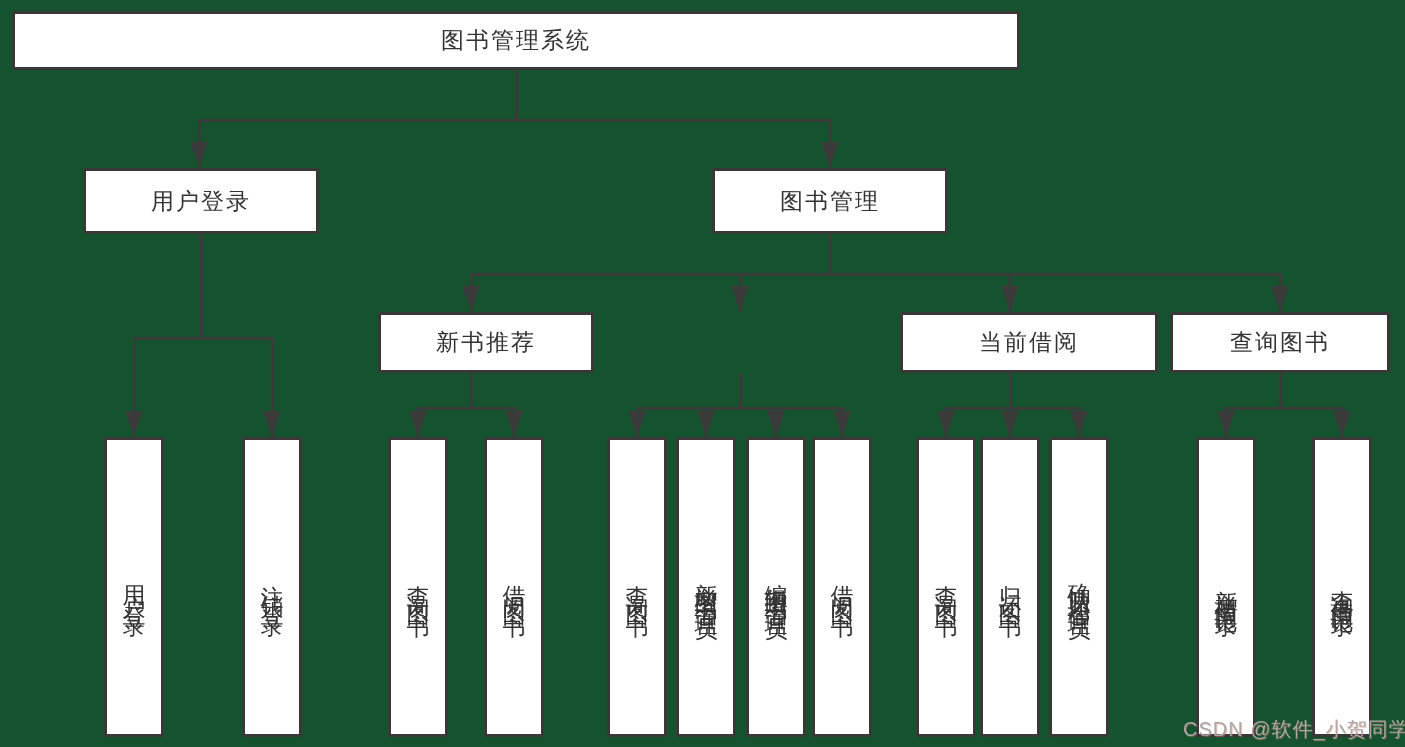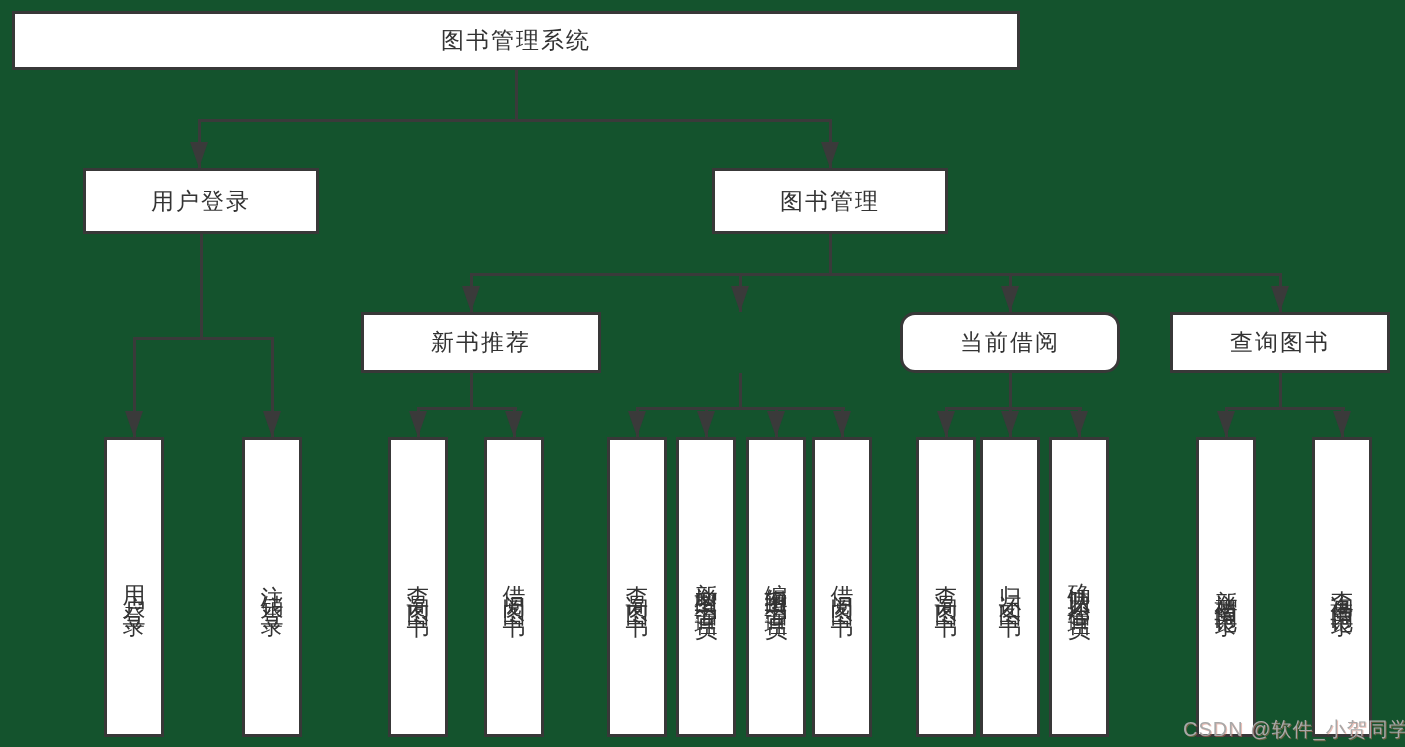"新书推荐" div.node { left: 361px -> 378px; width: 240px -> 216px }
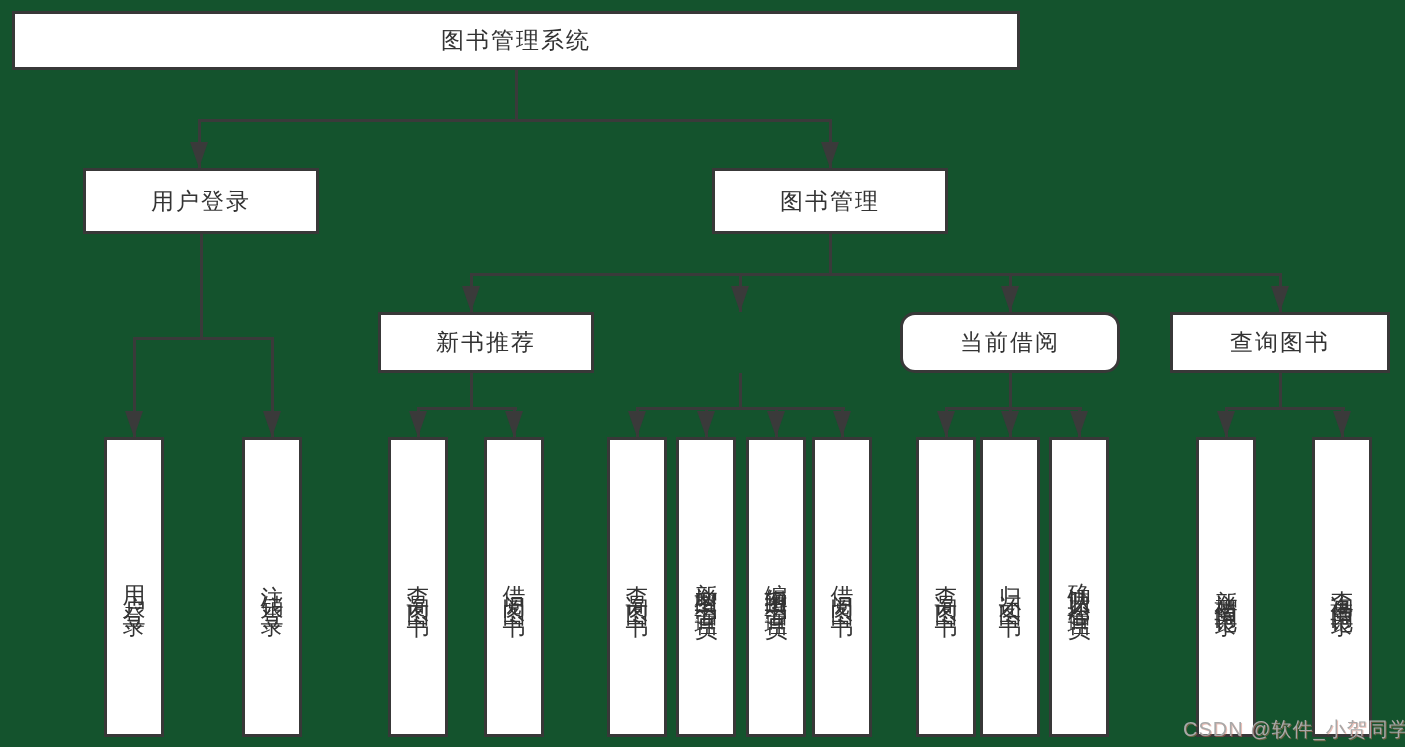"当前借阅" div.node { border-radius: 15px -> none; width: 220px -> 258px }
